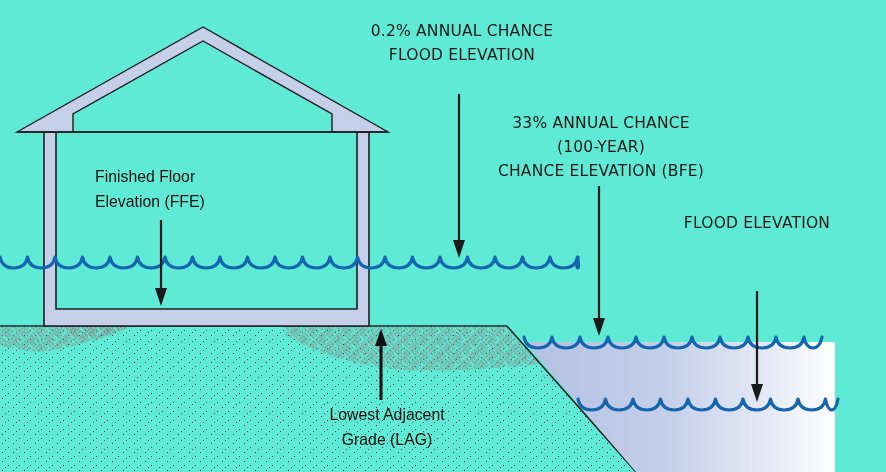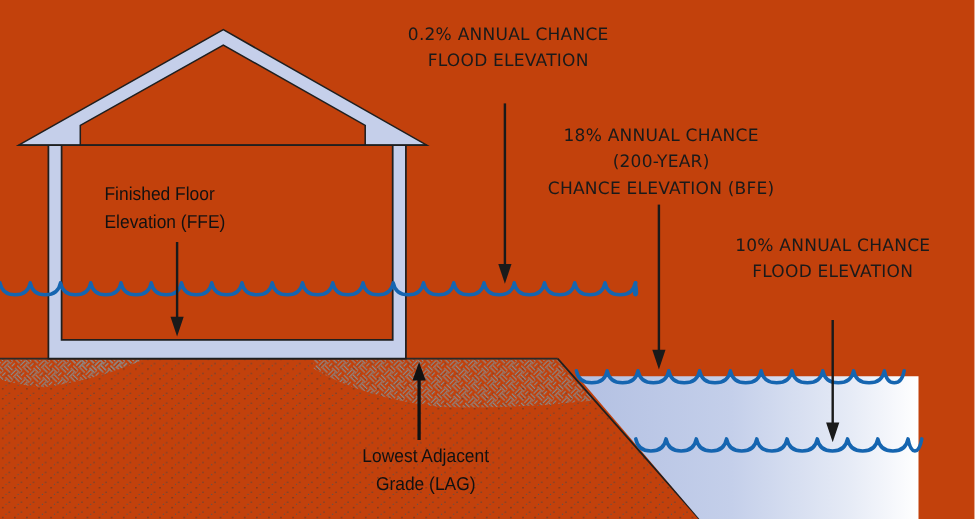"0.2% ANNUAL CHANCE" #stage { background: #c2410c -> #5eead4 }
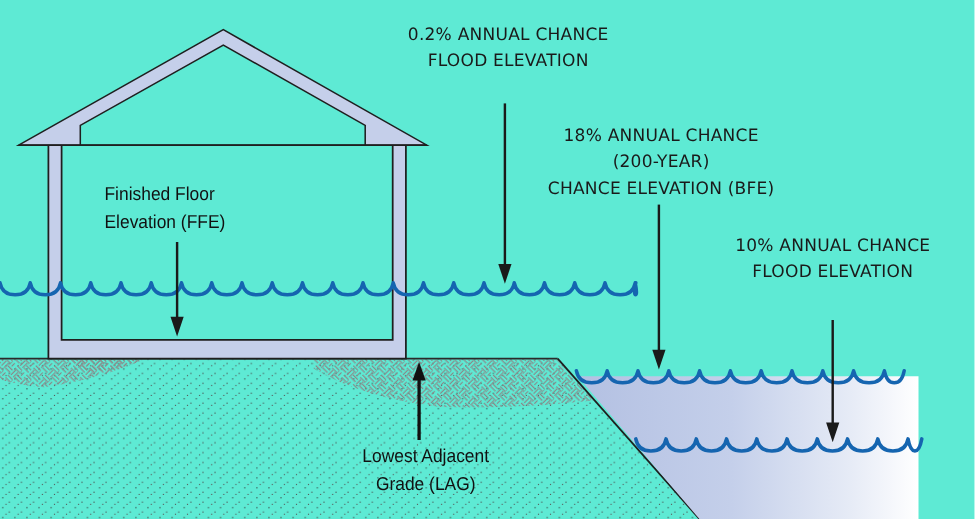"18% ANNUAL CHANCE" span.line { text: 18% -> 33% }
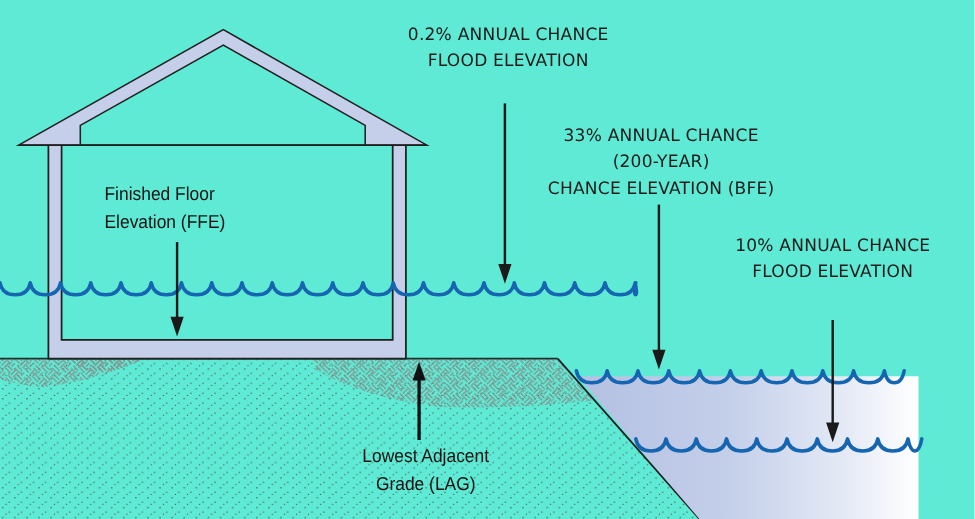"(200-YEAR)" span.line { text: 200-YEAR -> 100-YEAR }
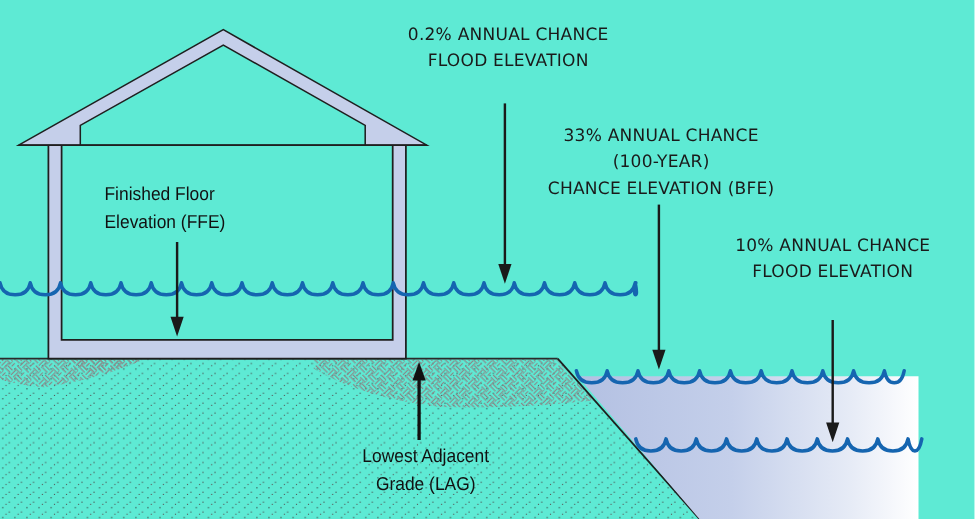"10% ANNUAL CHANCE" span.line { html: <span>10% ANNUAL CHANCE</span> -> none }
